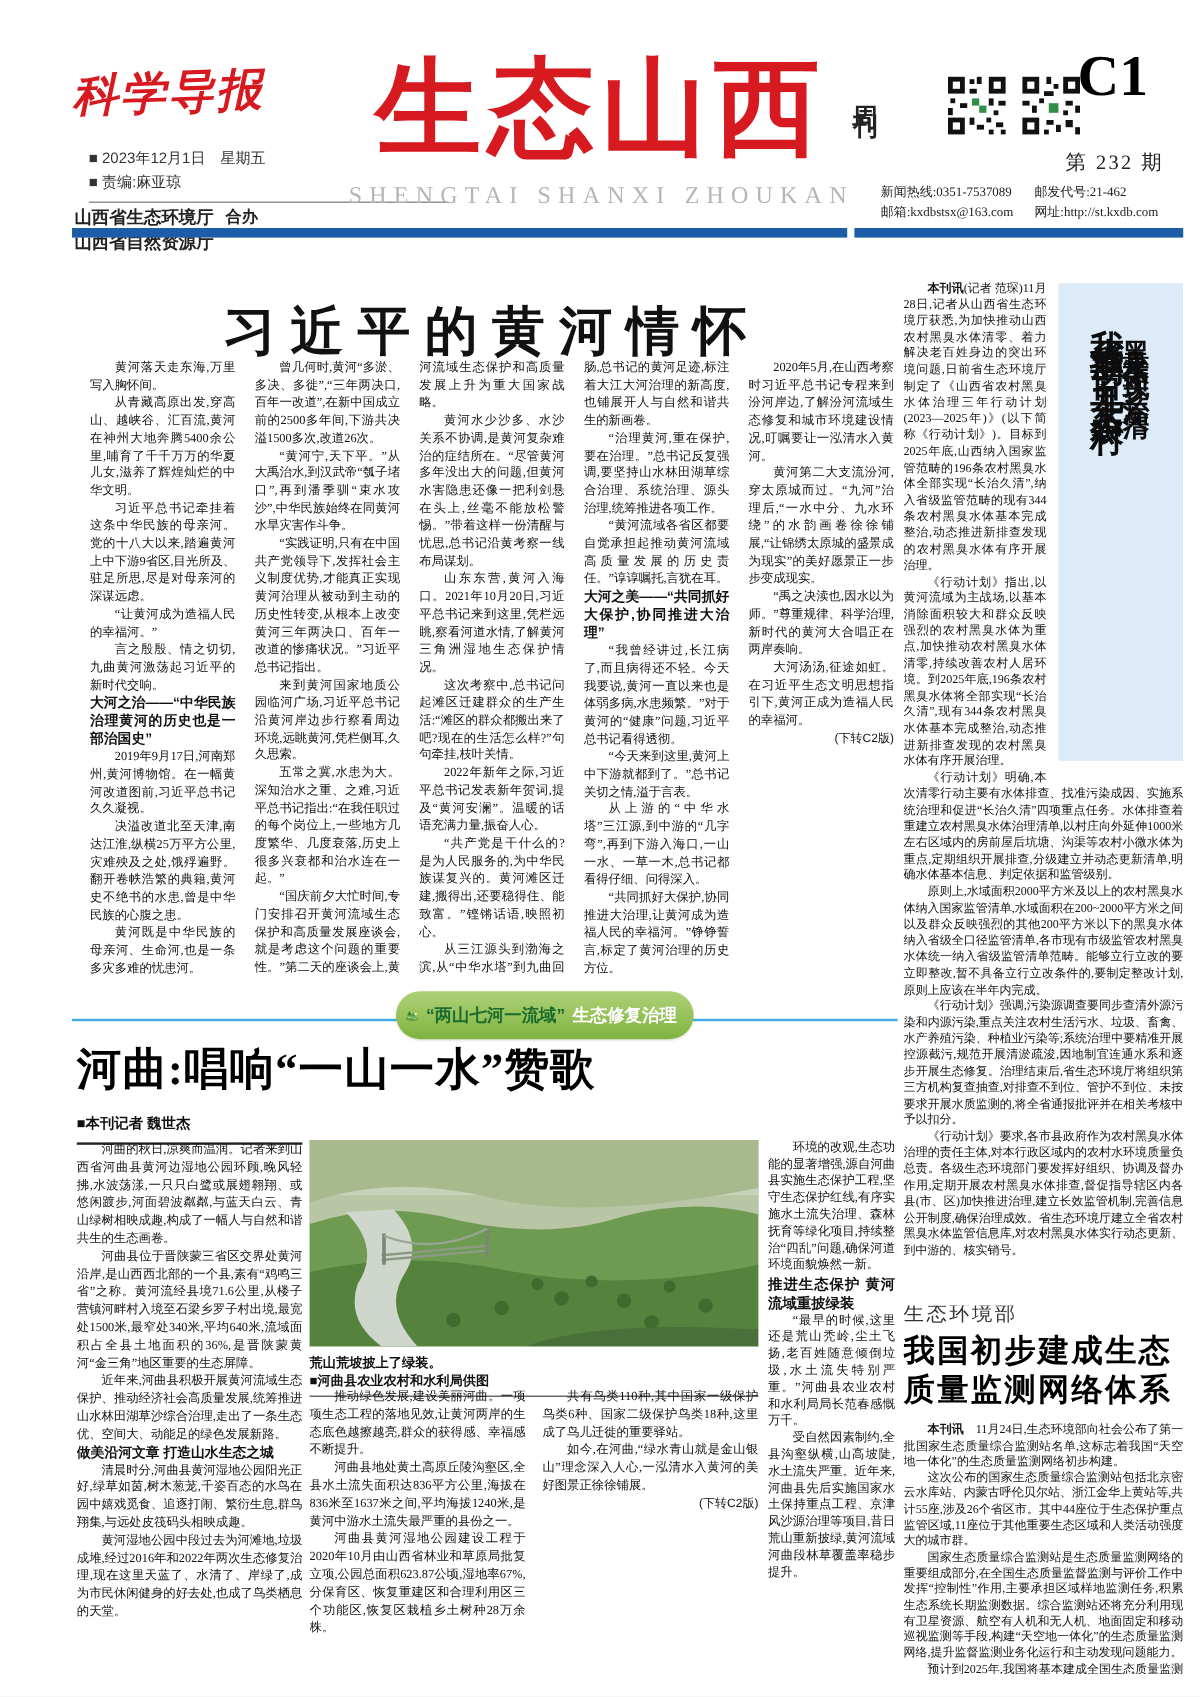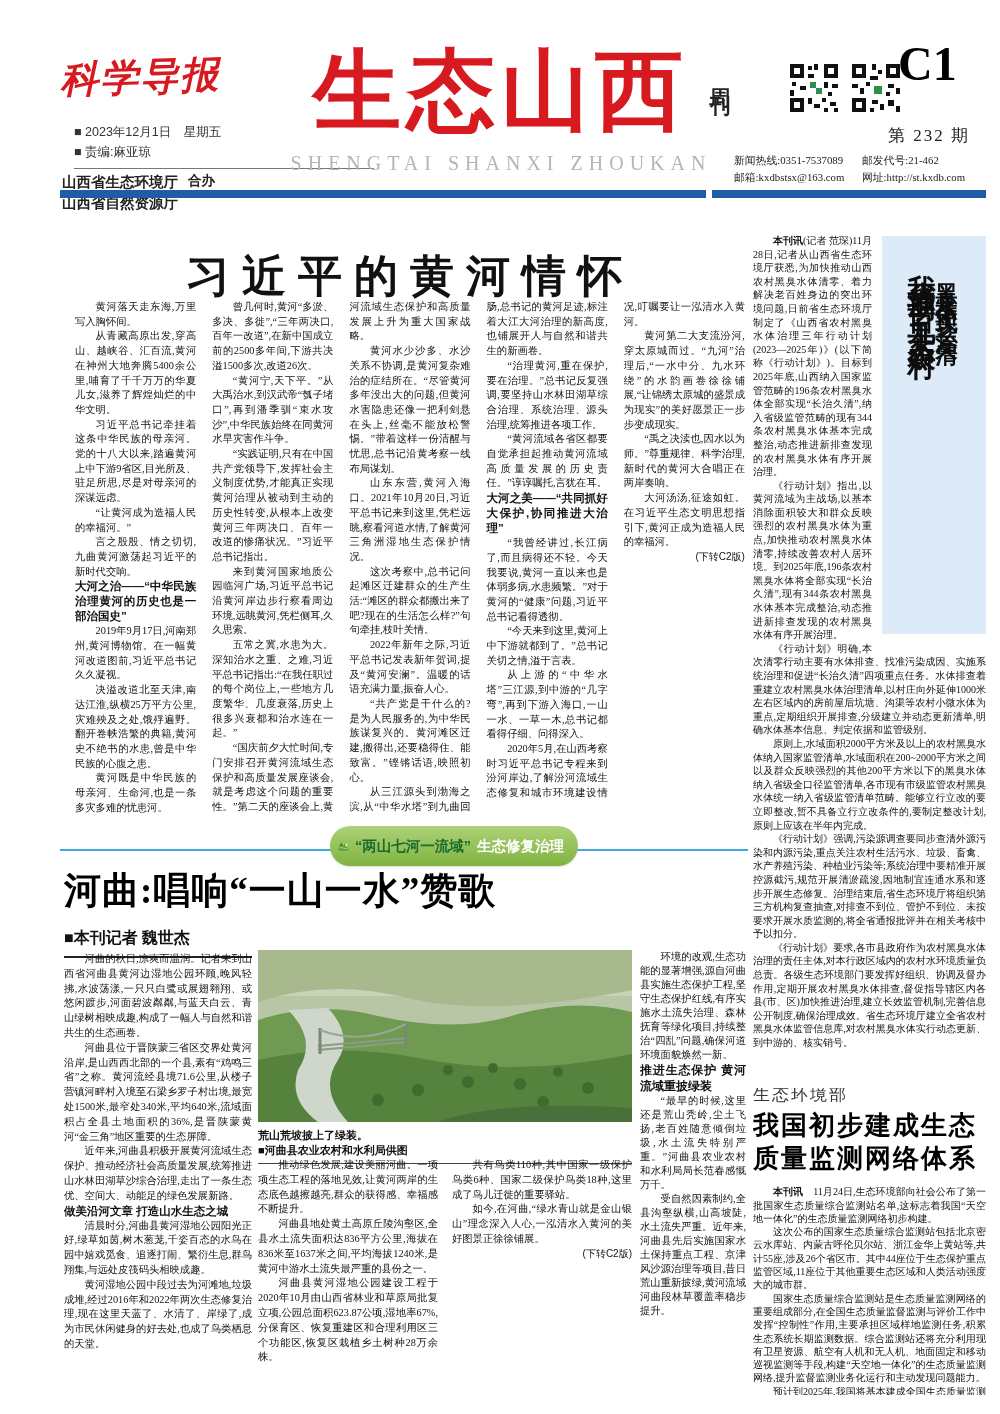"“共同抓好大保护,协同推进大治理,让黄河成为造福人民的幸福河。”铮铮誓言,标定了" p { html: none -> <p>“共同抓好大保护,协同推进大治理,让黄河成为造福人民的幸福河。”铮铮誓言,标定了黄河治理的历史方位。</p> }
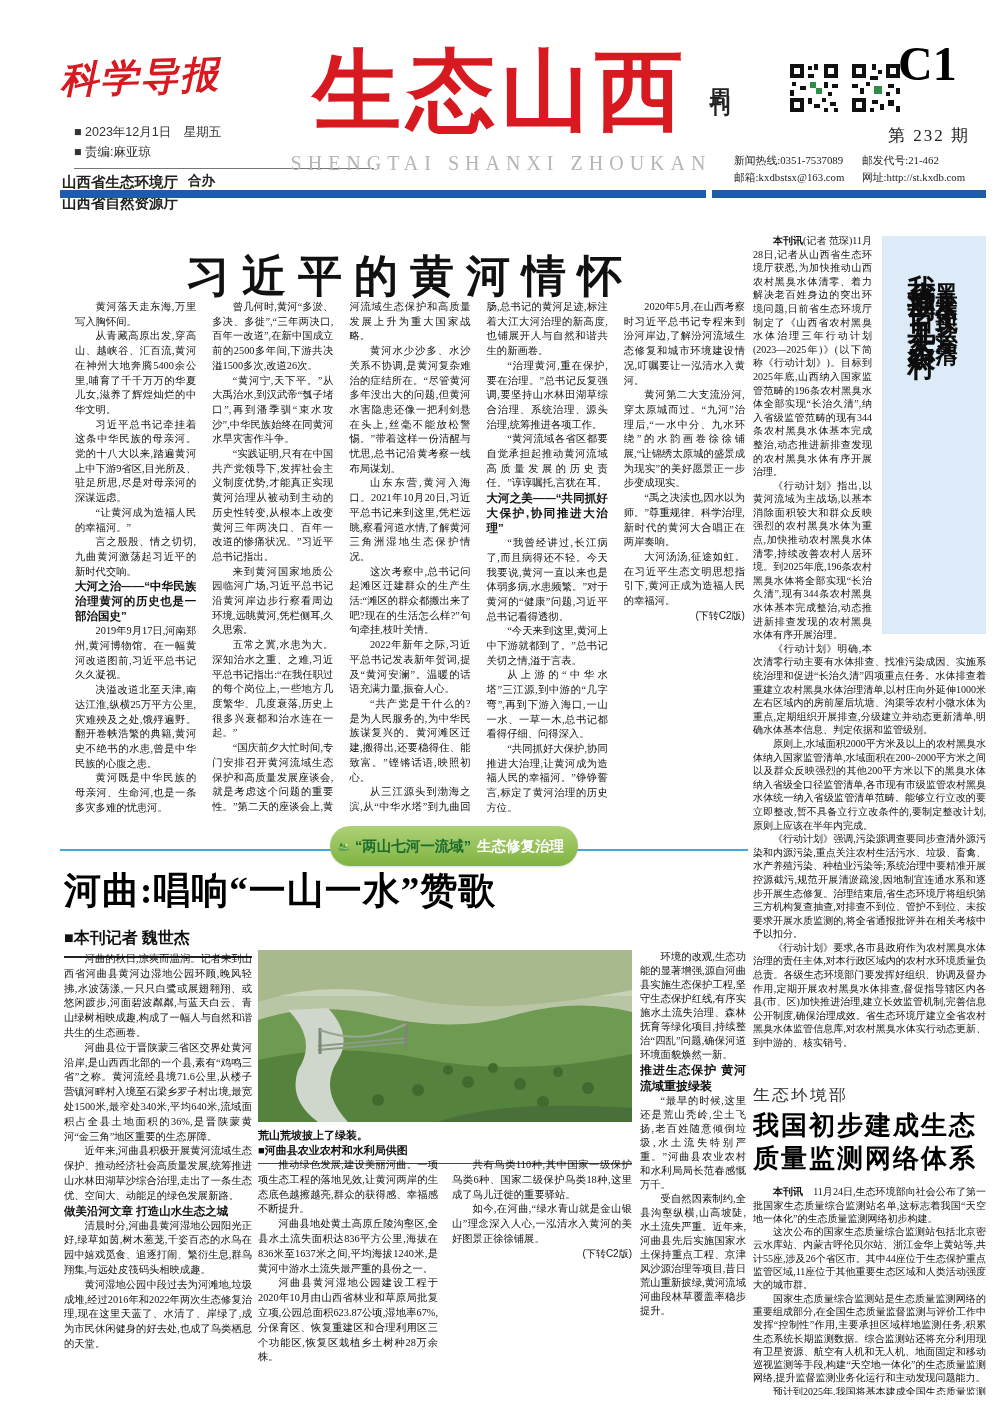"■本刊记者 魏世杰" .byline { font-family: Liberation Serif, serif -> Liberation Sans, sans-serif; font-size: 16px -> 12px }
